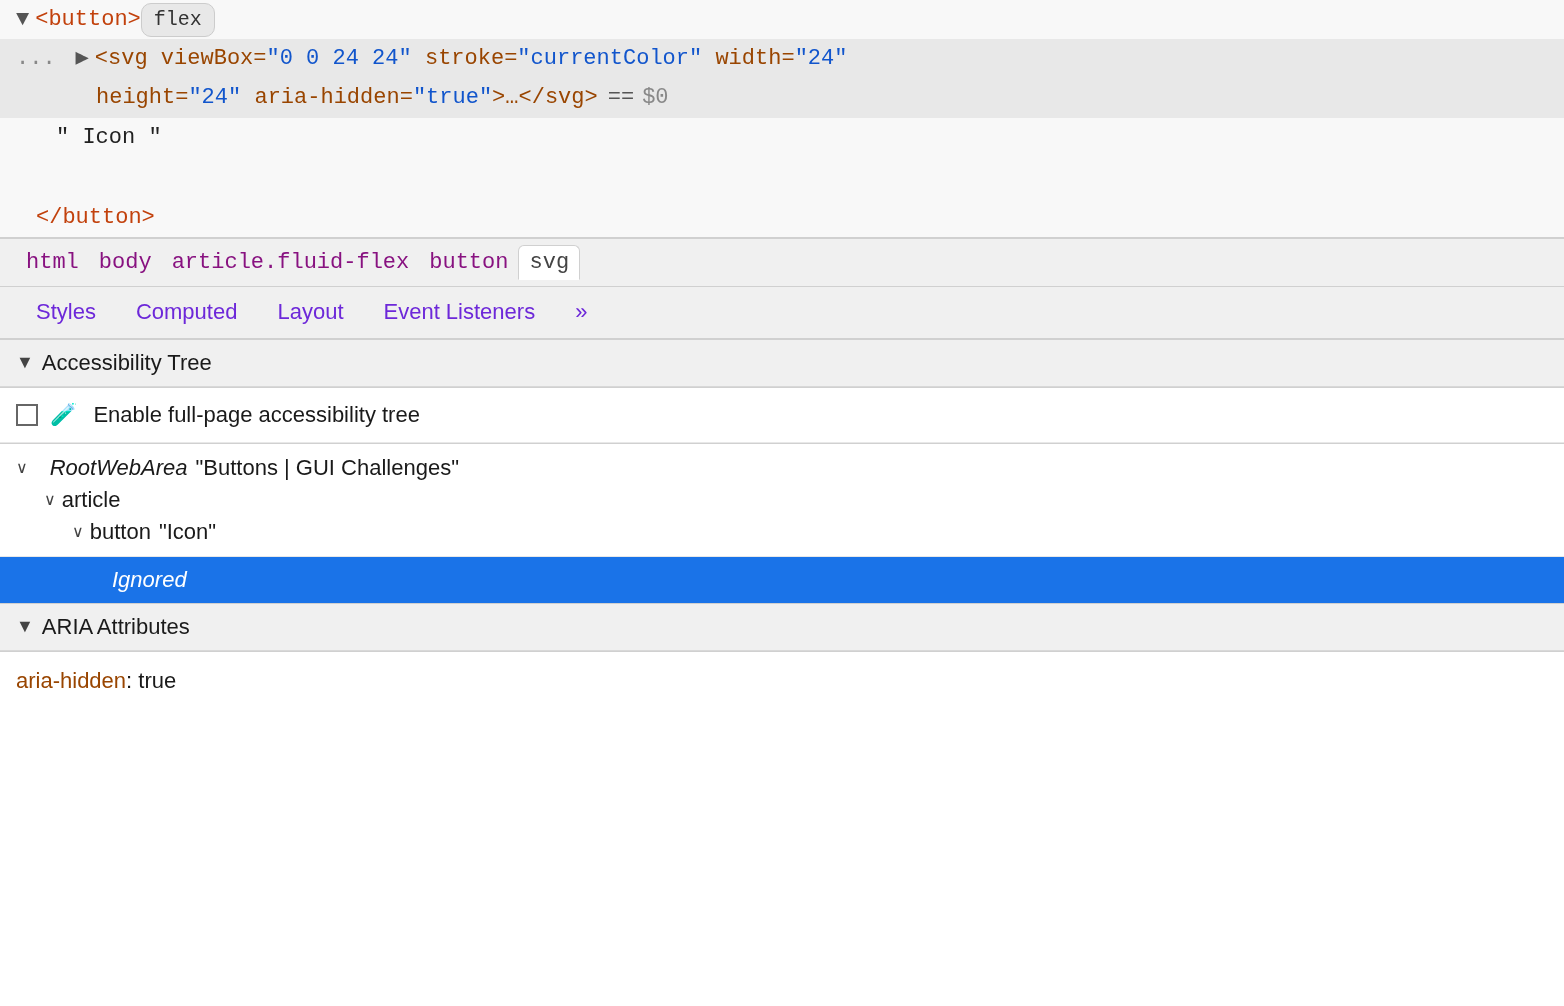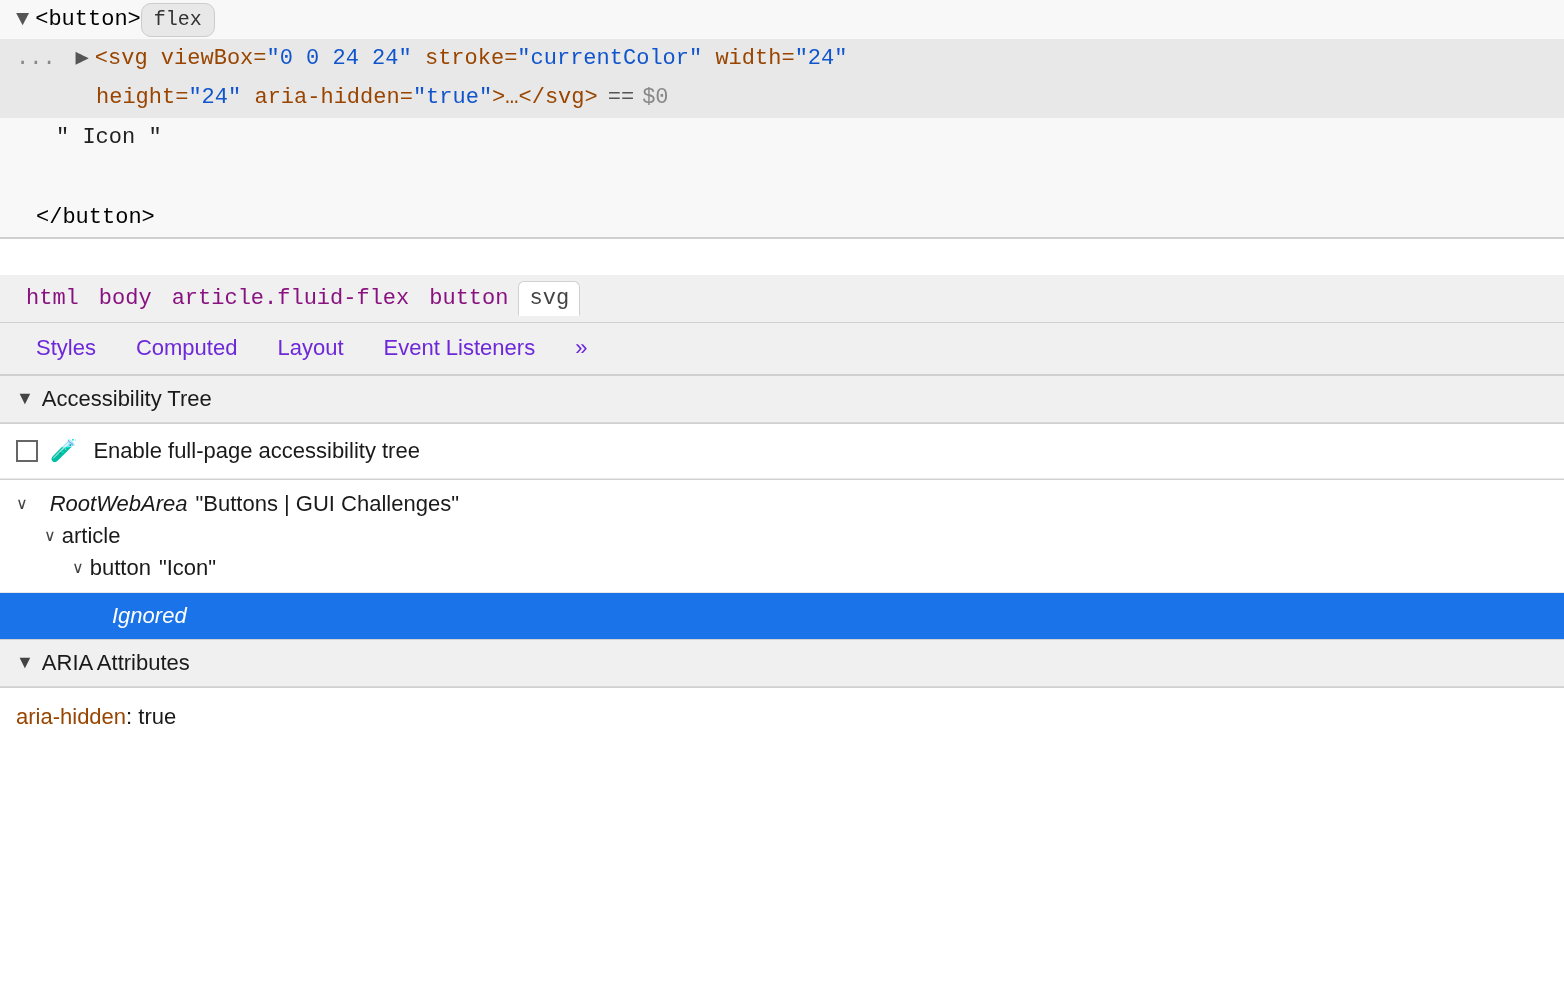"<button>" .tag-purple { color: #000000 -> #c2410c }
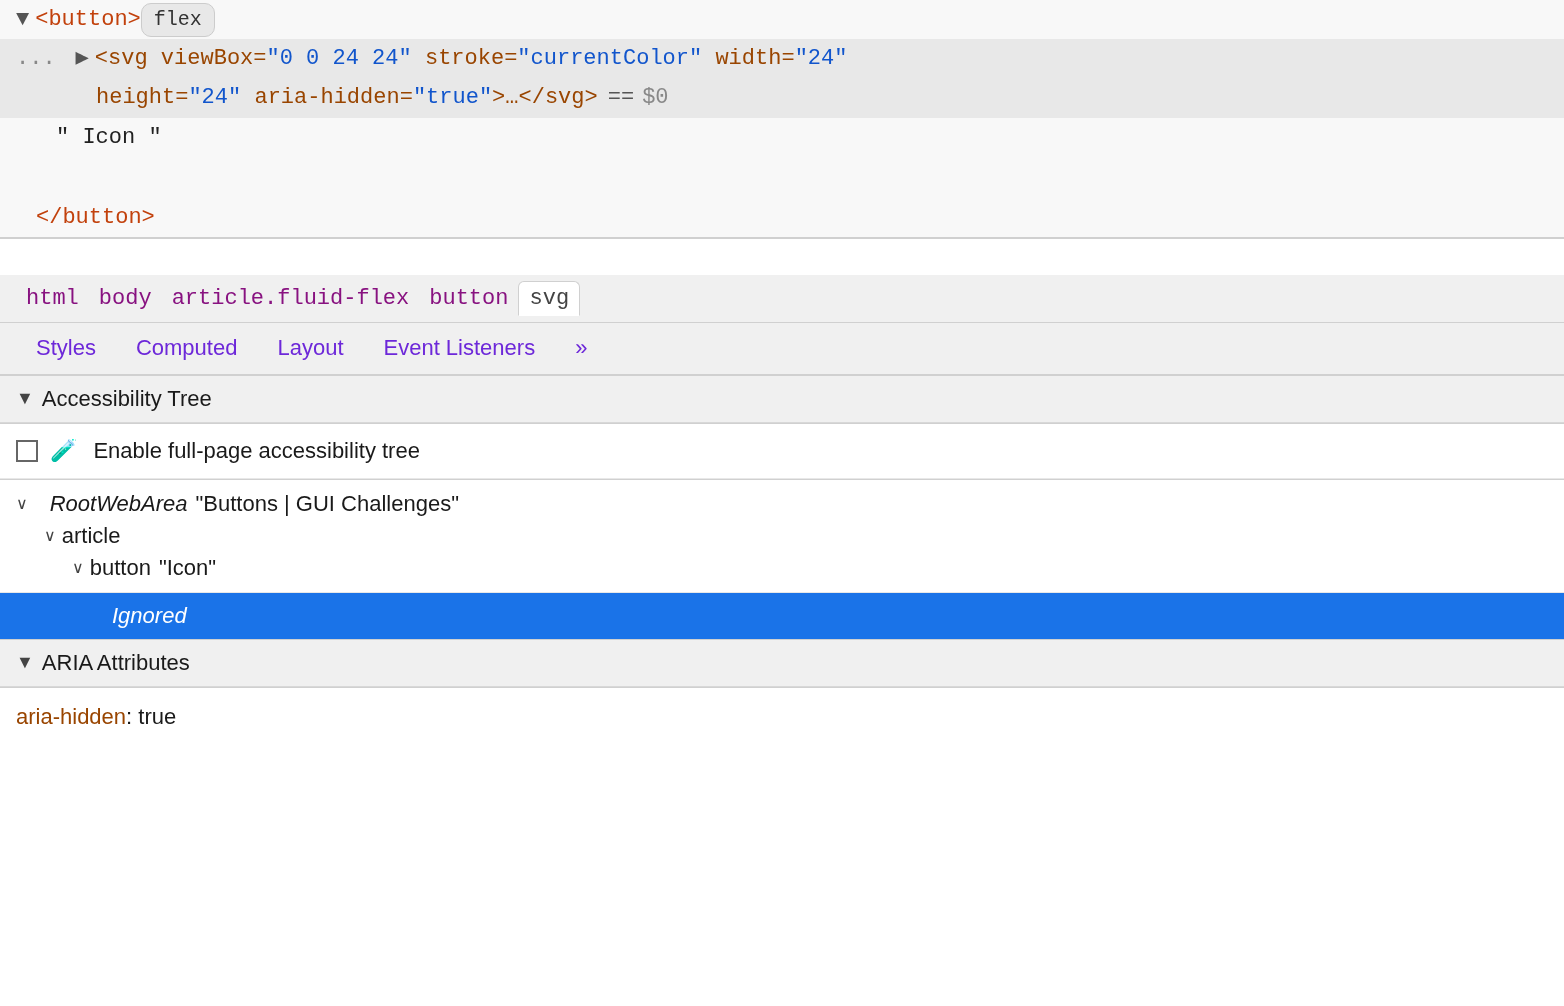"html" .breadcrumb-bar { margin-top: 36px -> none }
